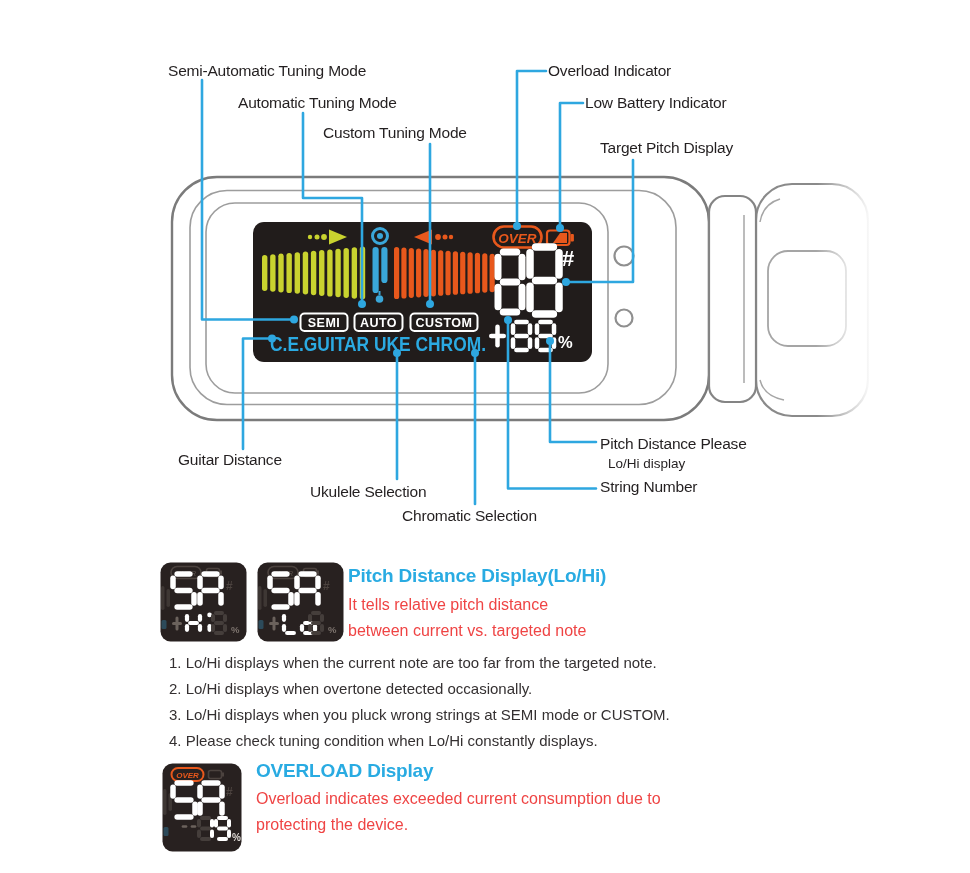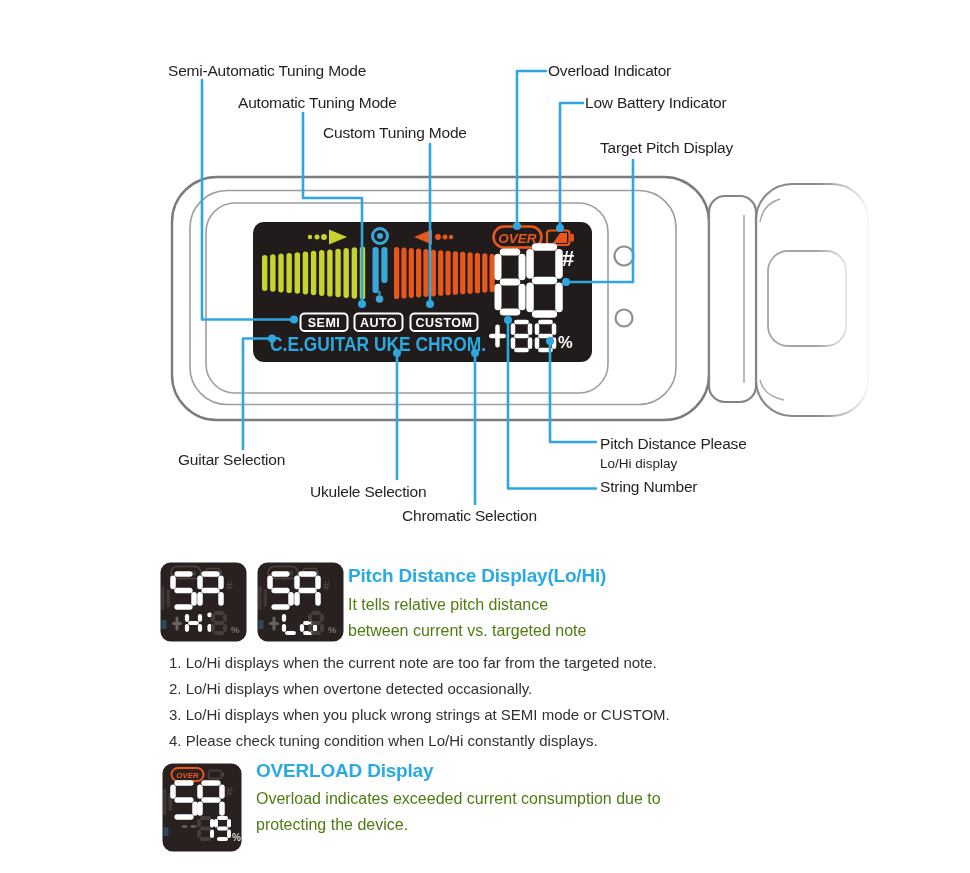"Guitar Selection" div.lbl { text: Selection -> Distance }
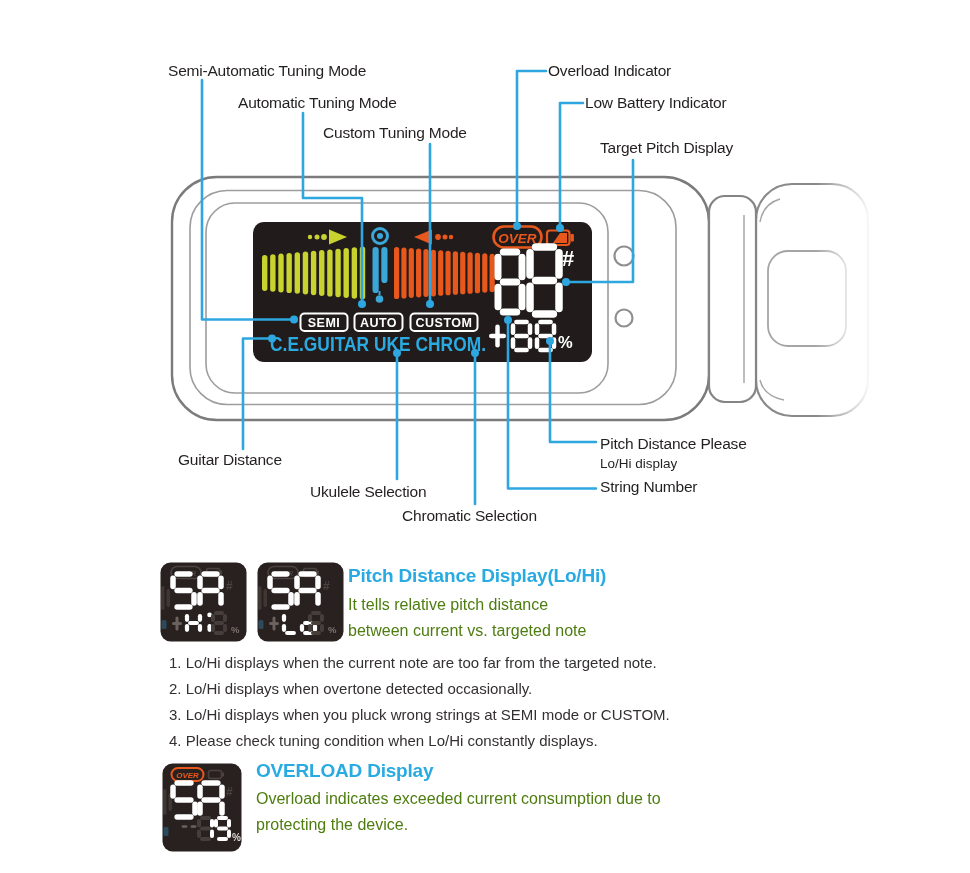"Lo/Hi display" .sublbl { margin-left: none -> 8px }
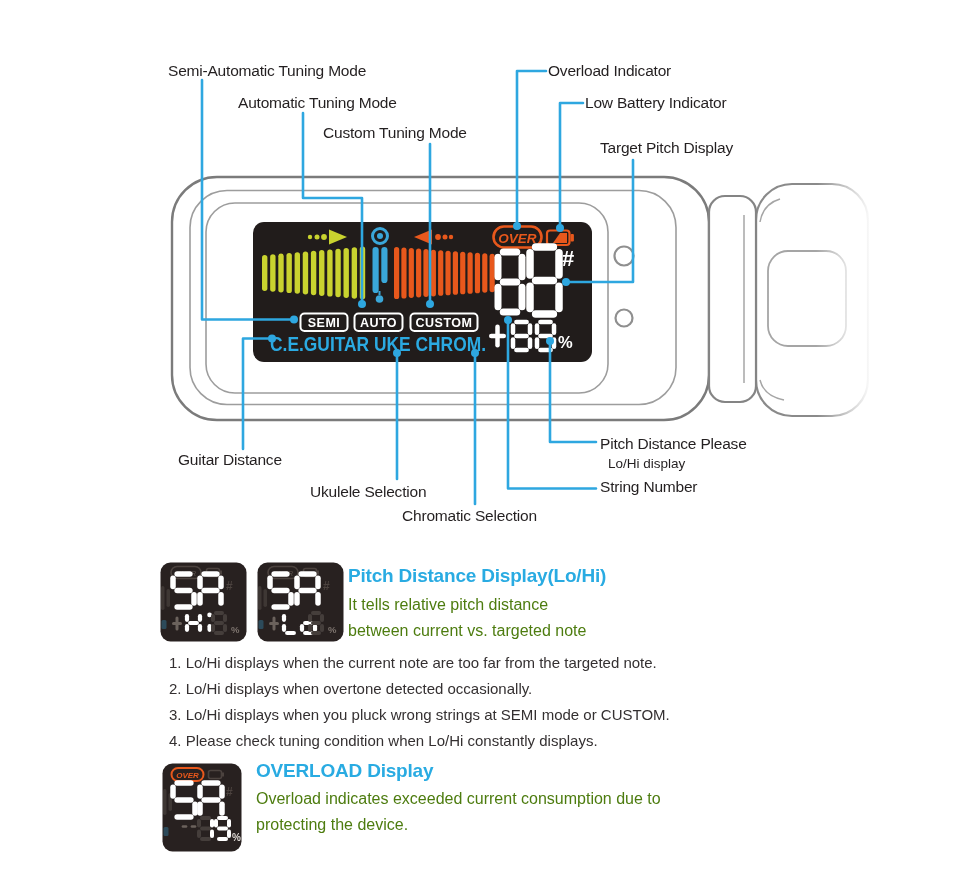"It tells relative pitch distance" .desc { color: #4d7c0f -> #ef4444 }
